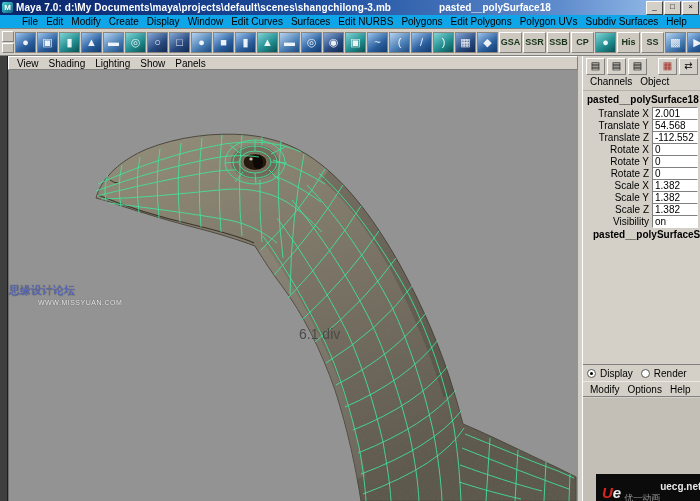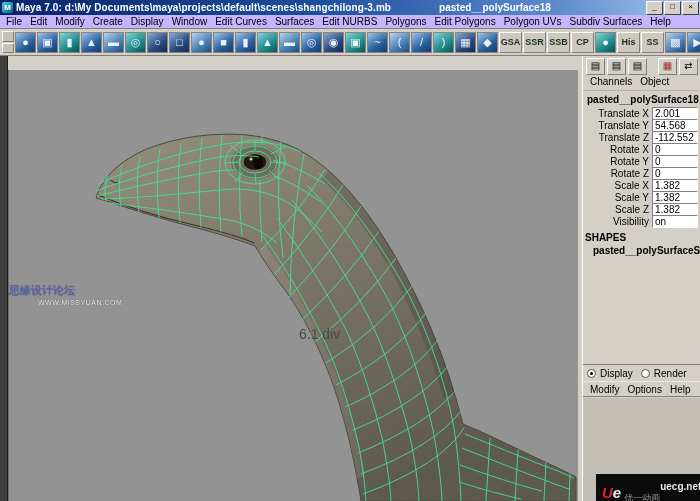"File" .menubar { background: #c4b5fd -> #0ea5e9; padding-left: 2px -> 18px }
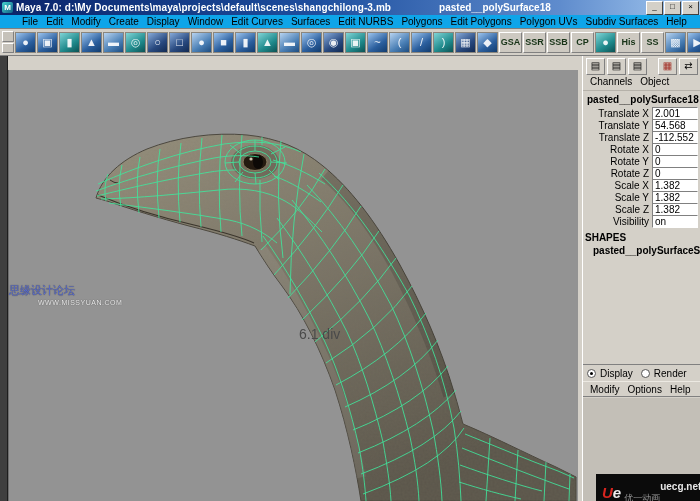"View" div.vp-menubar { html: none -> <div> <span>View</span> <span>Shading</span> <span>Lighting</span> <span>Show</span> <span>Panels</span> </div> }
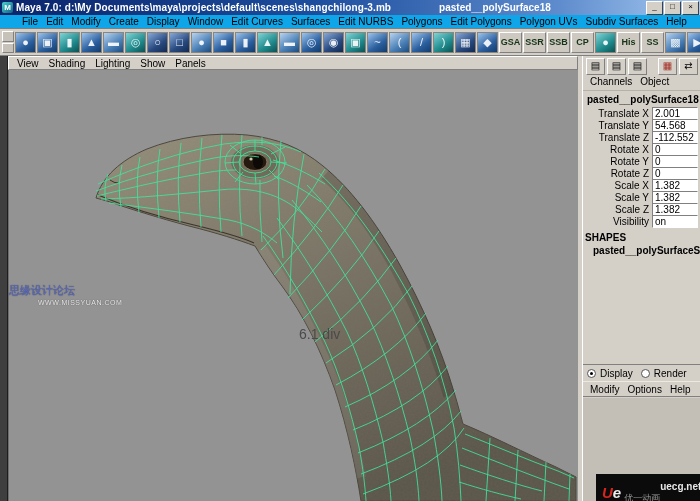"SHAPES" div.cb-shapes { html: <div>SHAPES</div> -> none }
